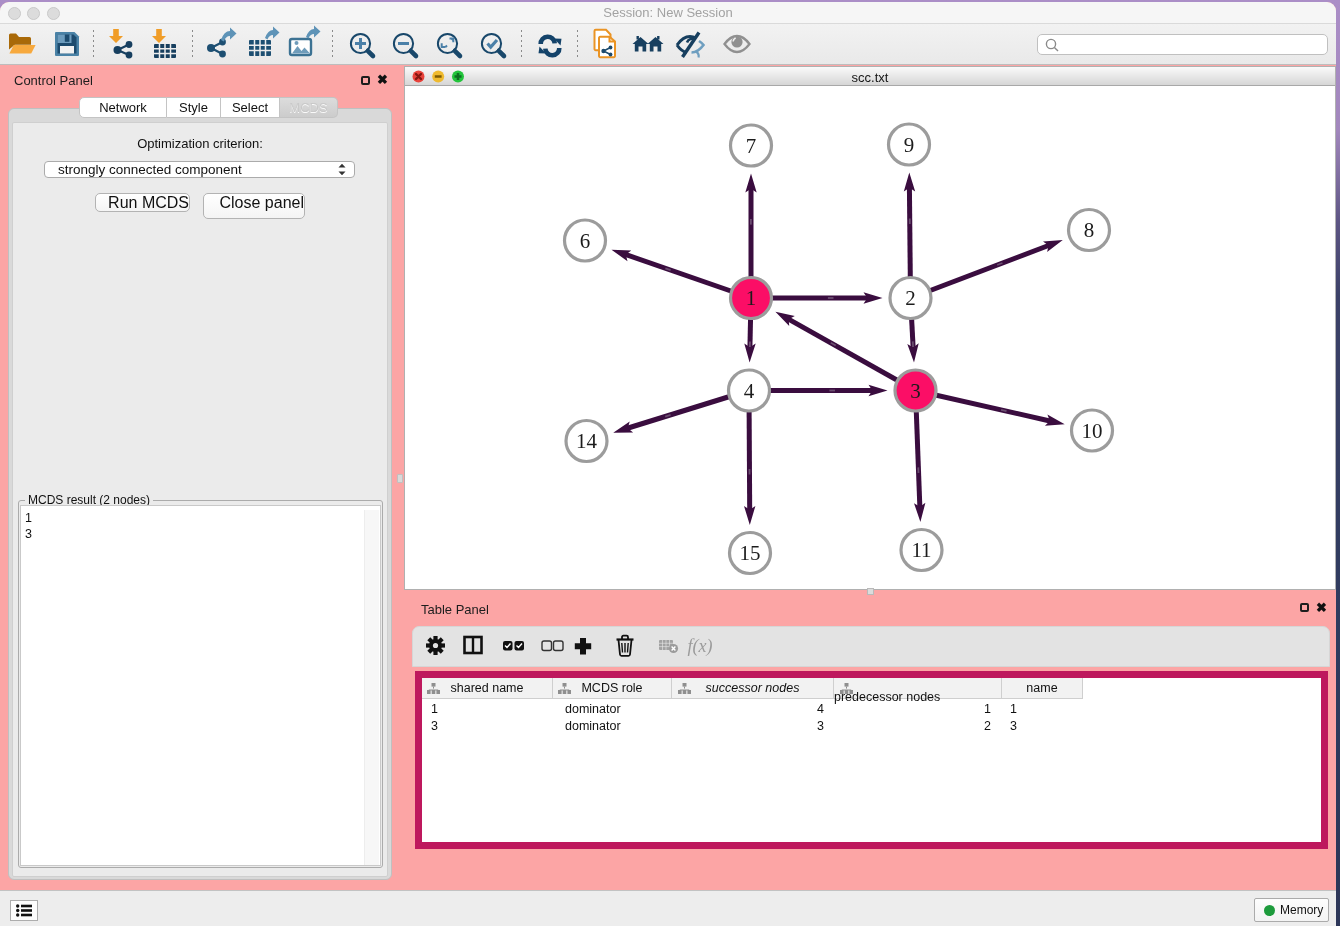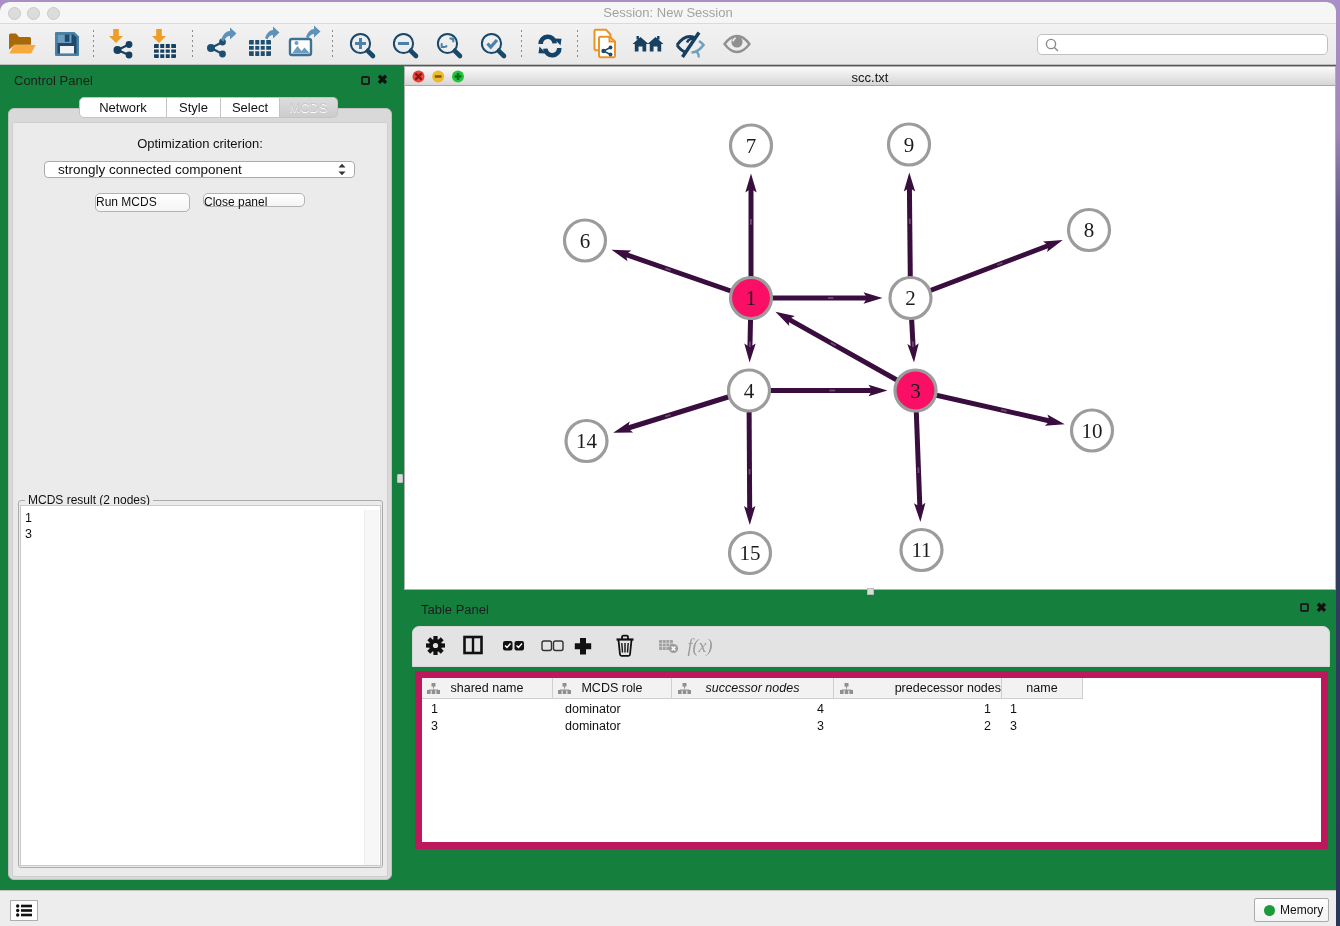"Session: New Session" .win { background: #15803d -> #fca5a5 }
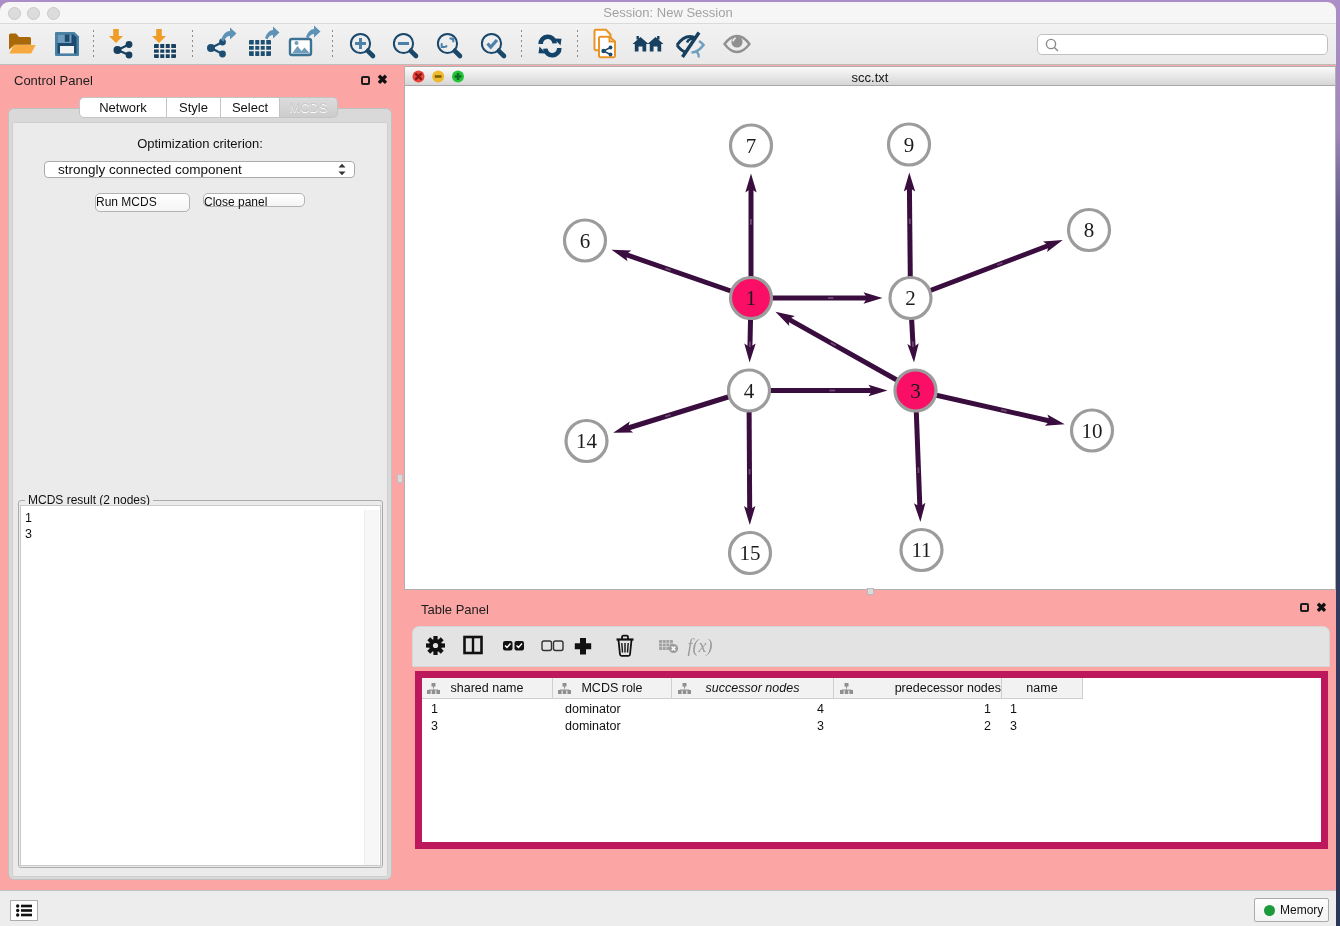"Run MCDS" .btn { font-size: 12px -> 16px; text-align: left -> right }
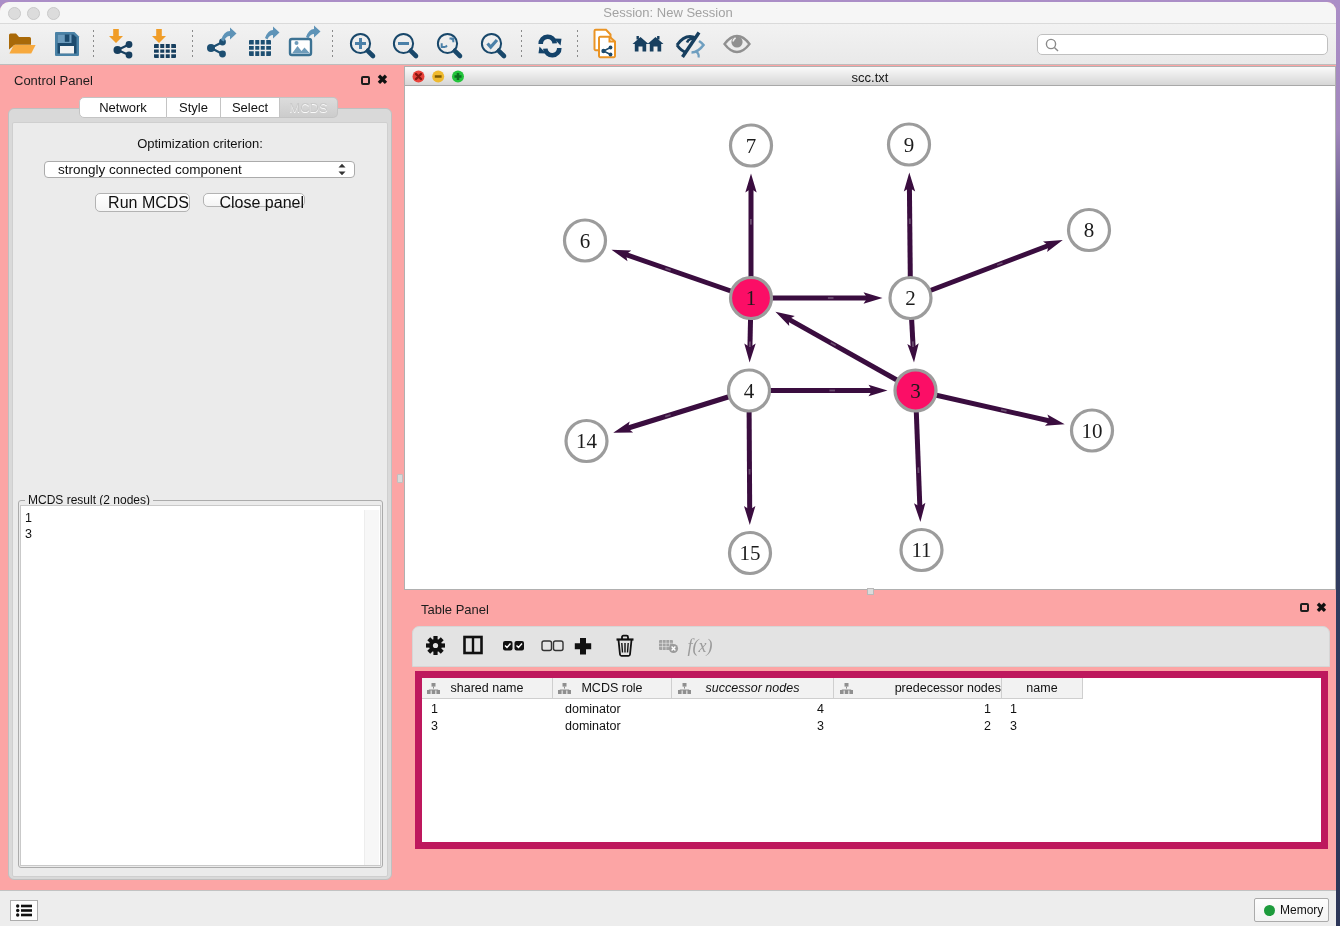"Close panel" div.btn { height: 14px -> 26px }
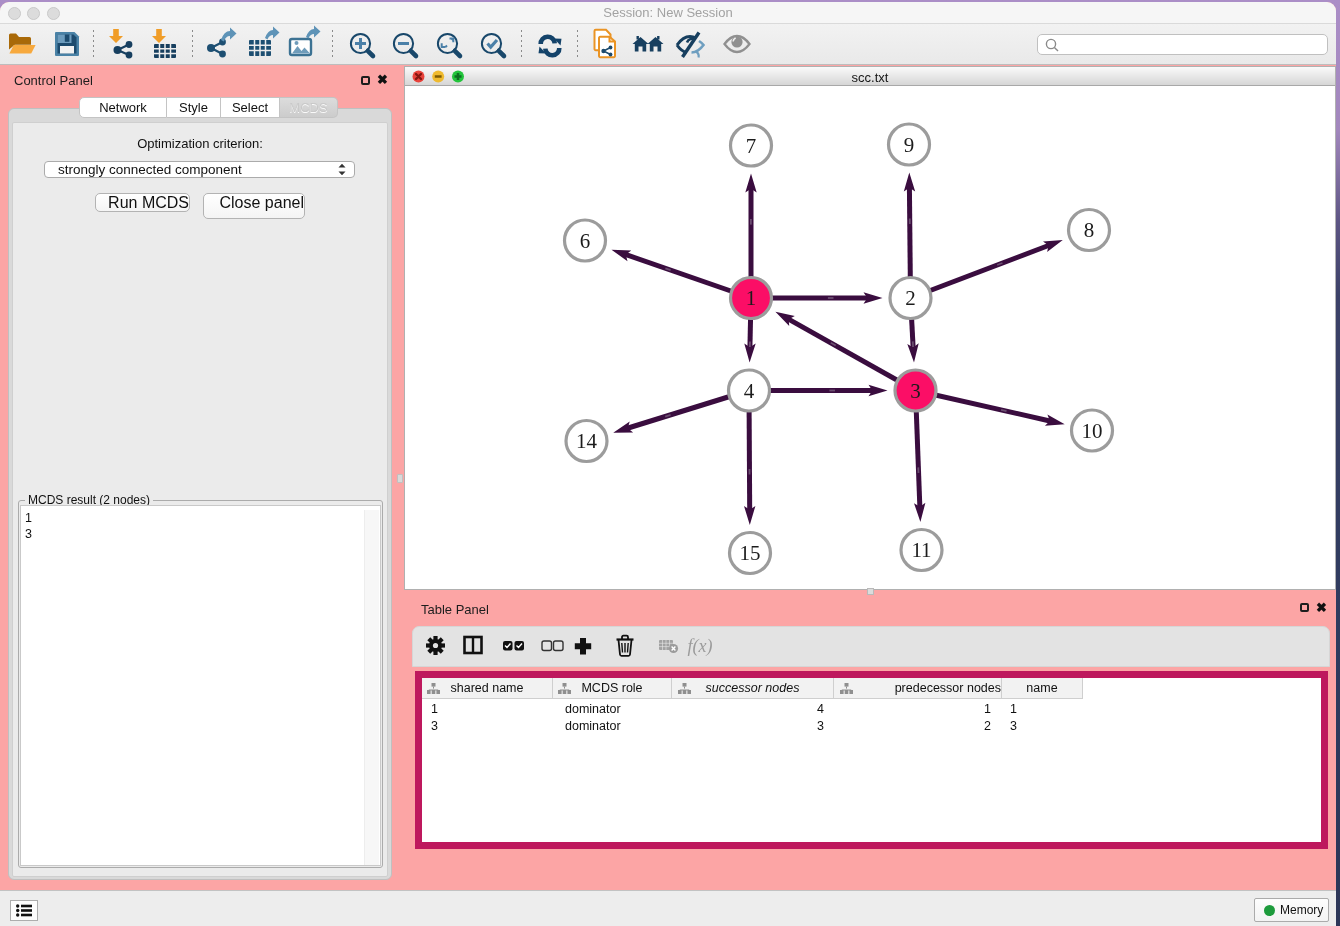"predecessor nodes" div { text-align: right -> left; top: 3px -> 12px }
